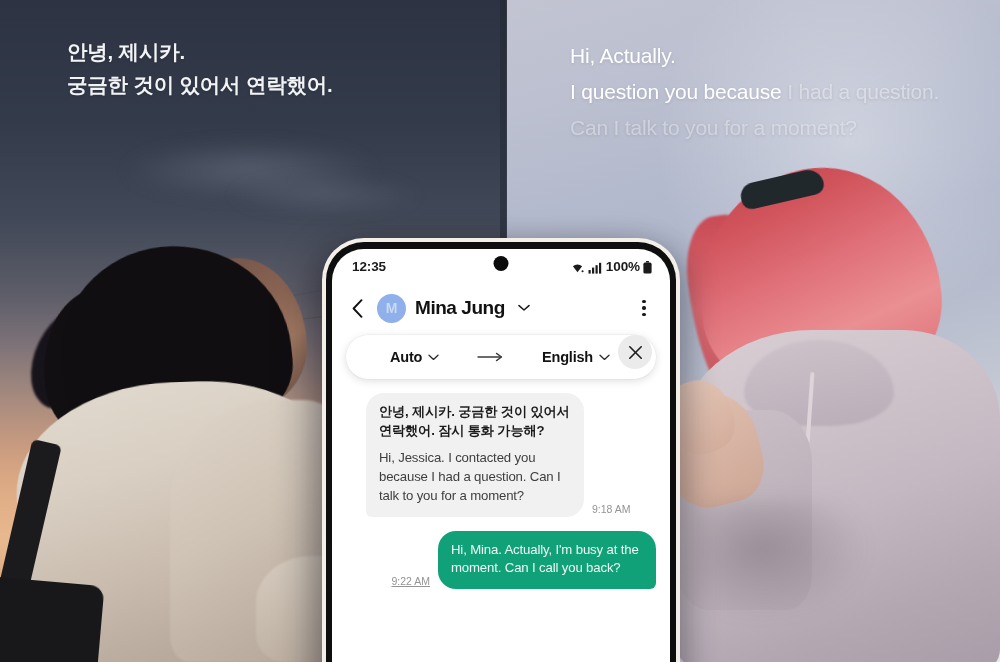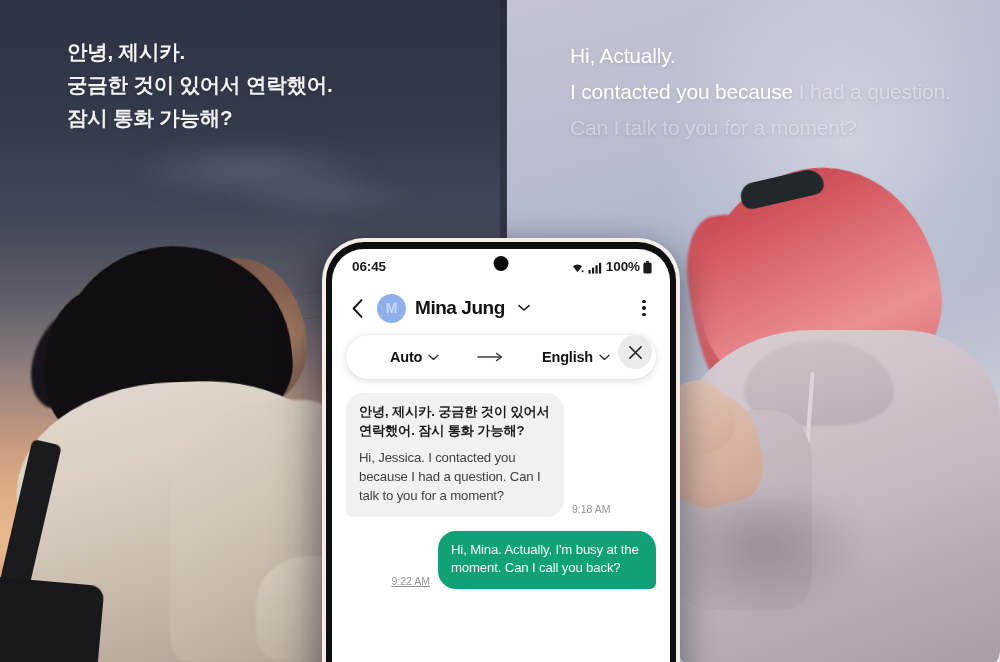"I contacted you because" span.en-solid { text: contacted -> question }
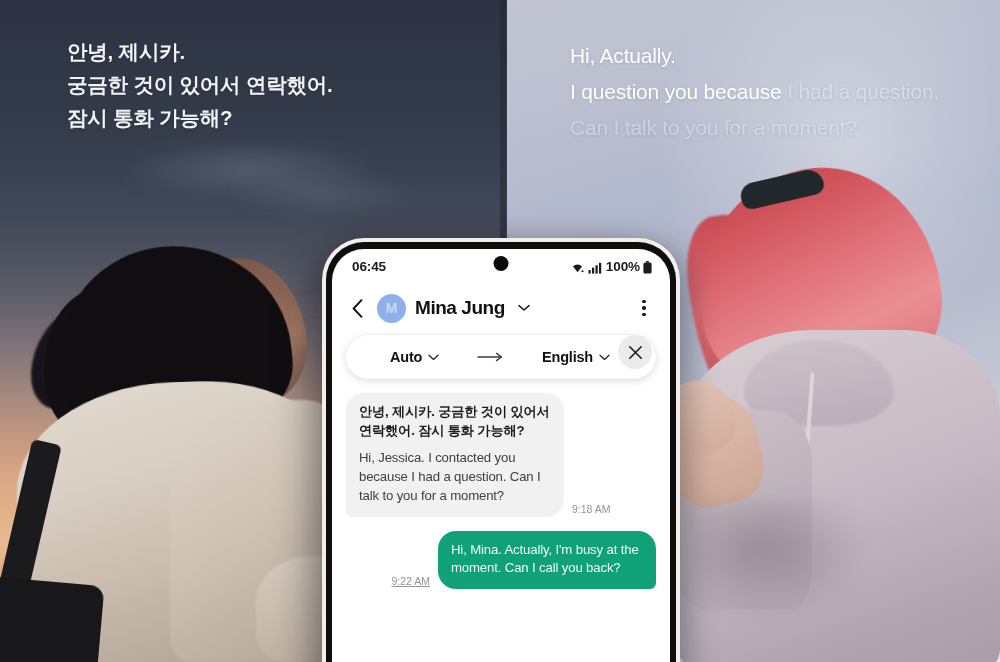"잠시 통화 가능해?" div { html: <div>잠시 통화 가능해?</div> -> none }
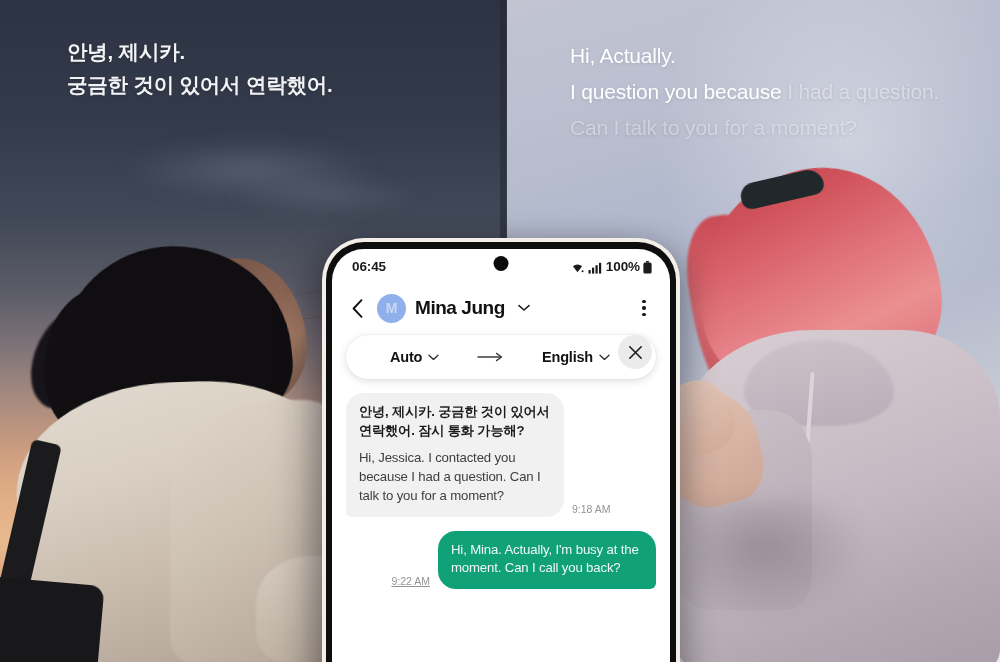"06:45" span { text: 06:45 -> 12:35 }
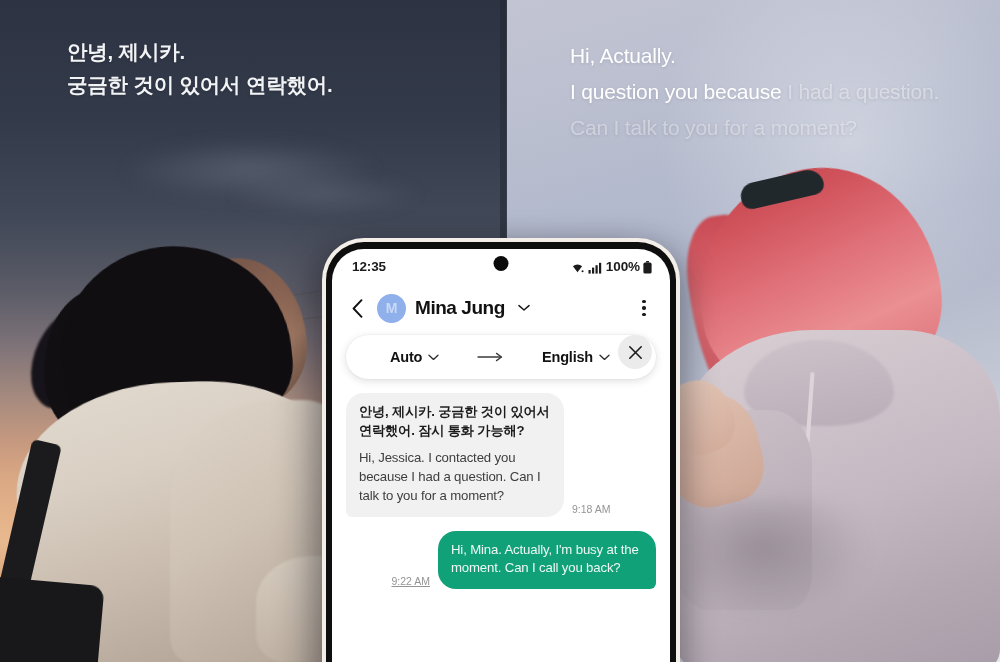"안녕, 제시카. 궁금한 것이 있어서" .messages { margin-left: none -> 20px }
